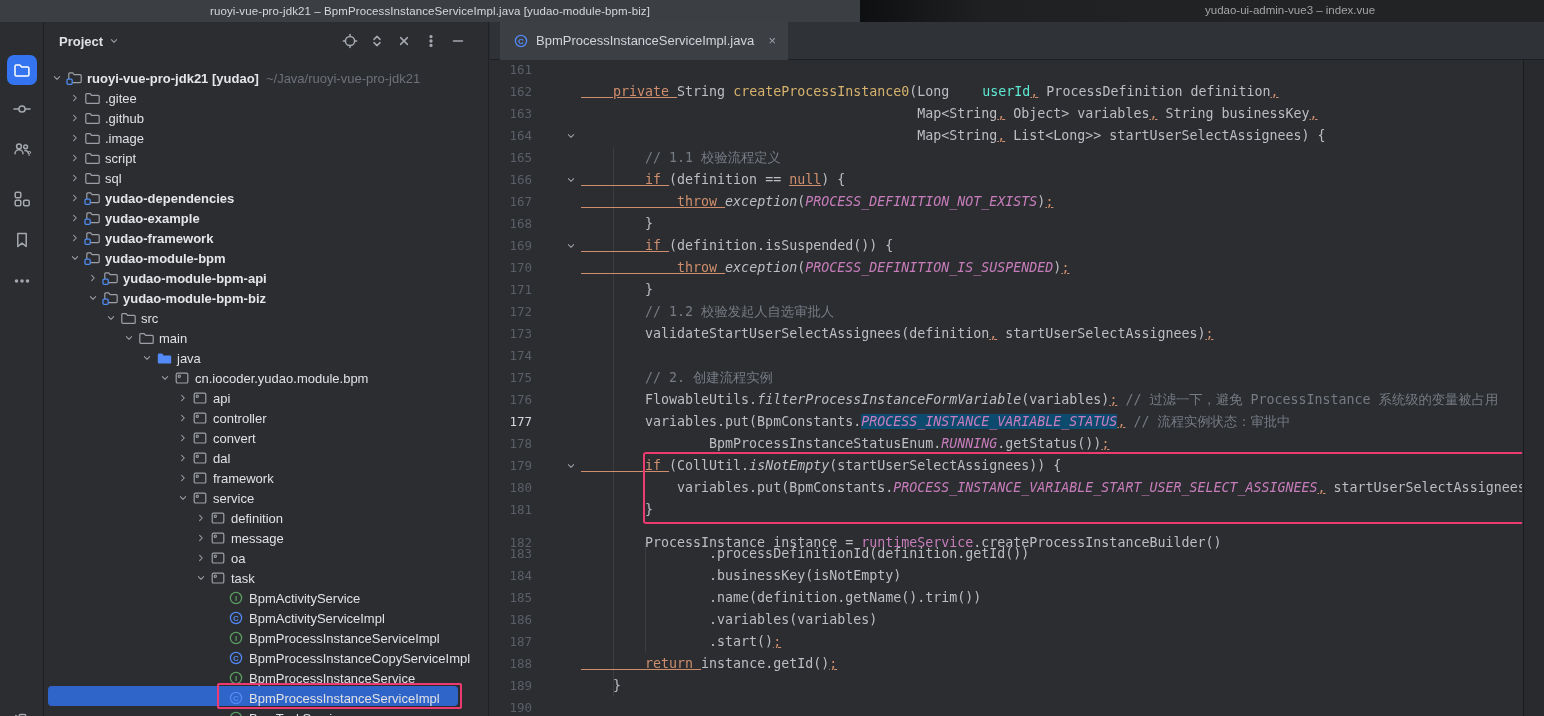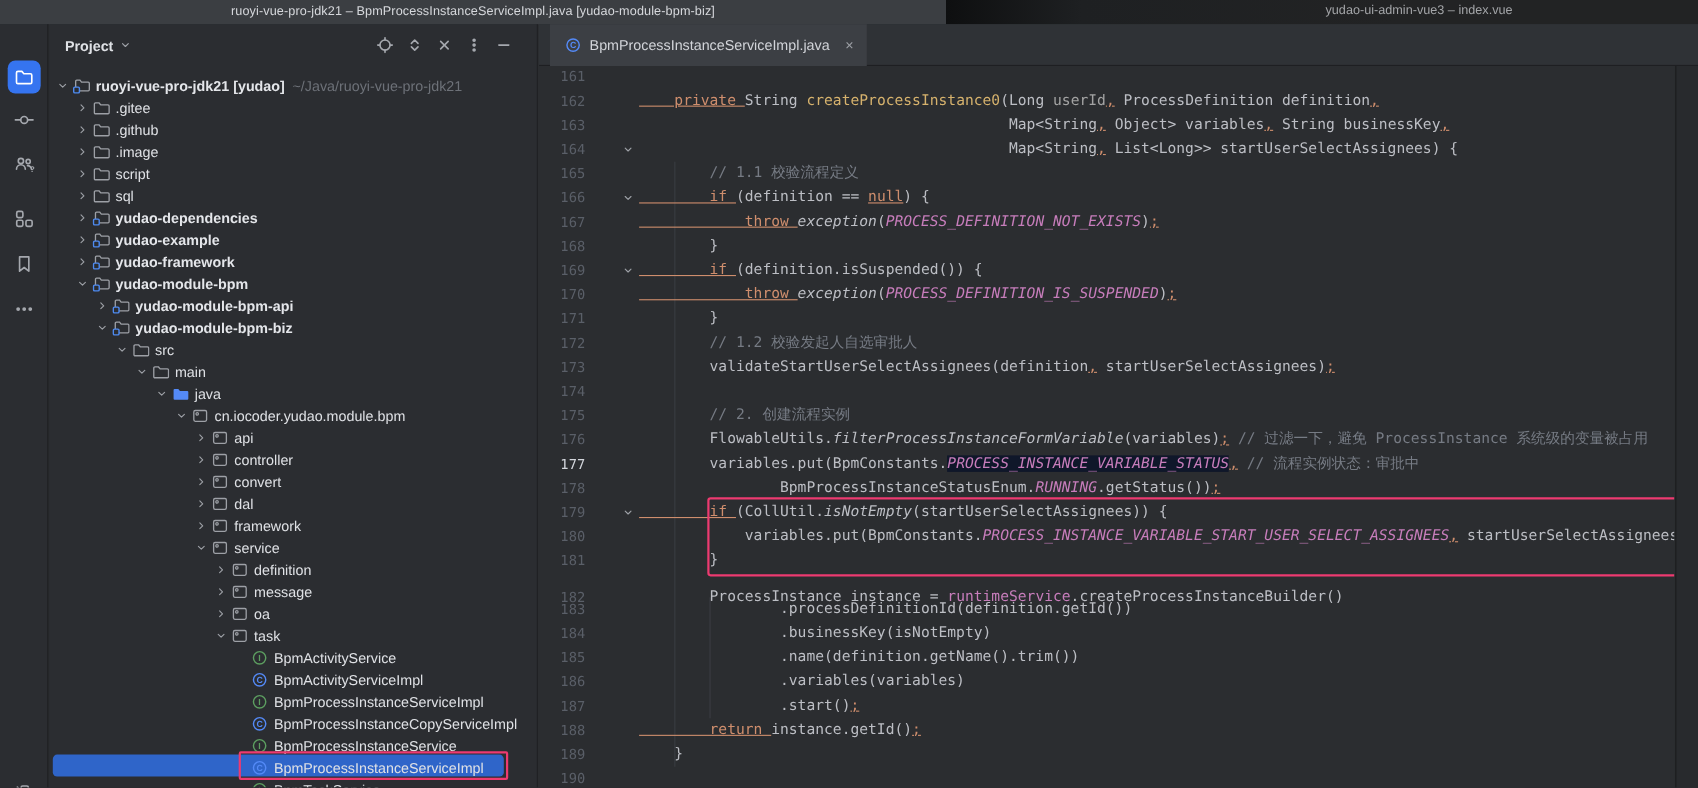"userId" .t-p { color: #a3a3a3 -> #5eead4; margin-left: none -> 25px }
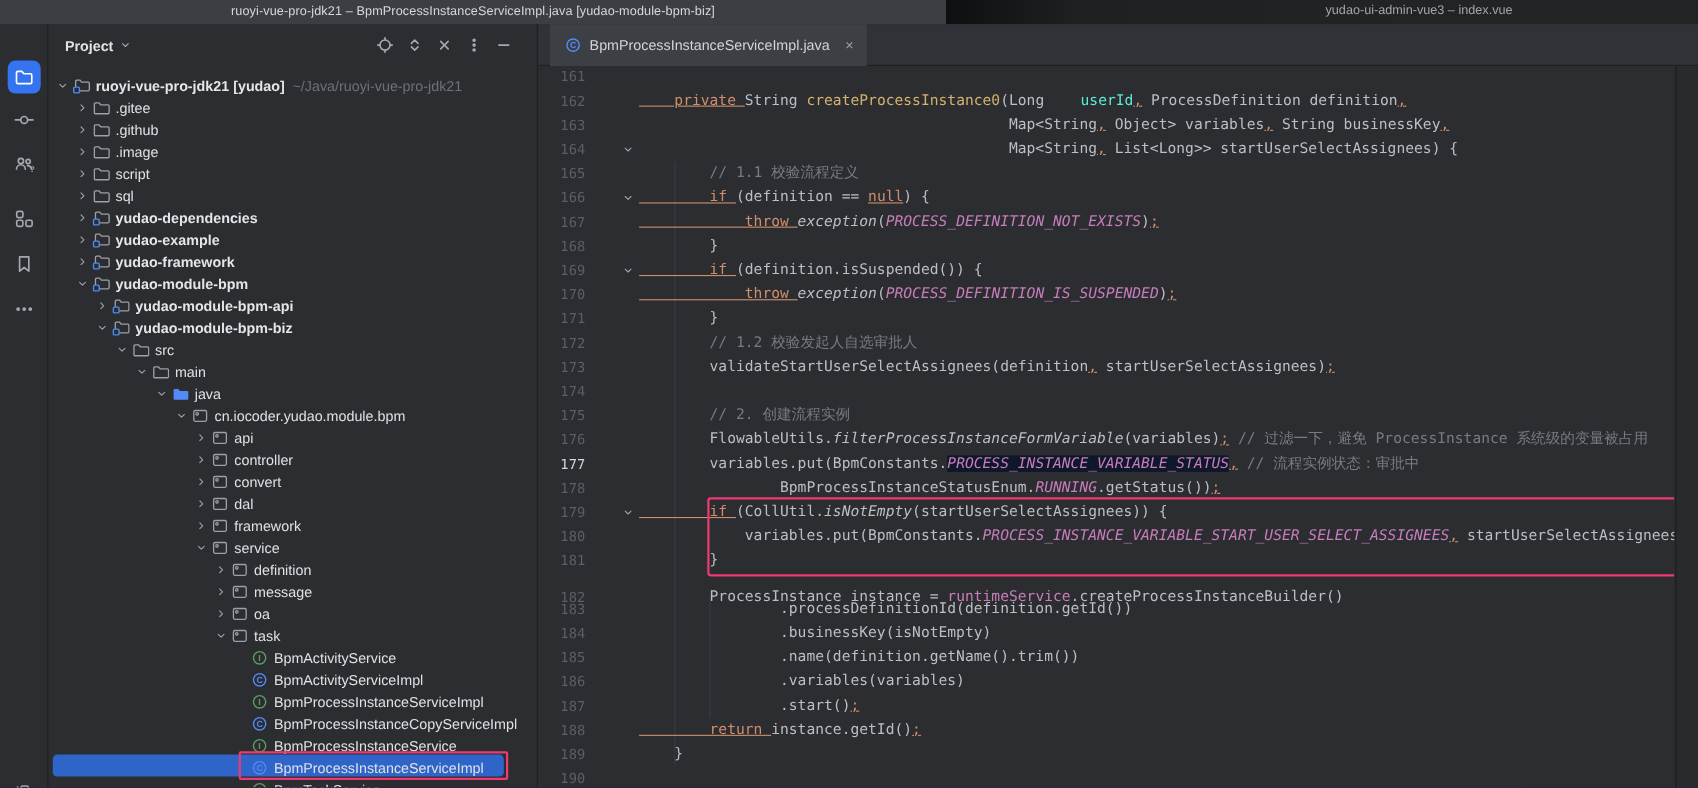"PROCESS_INSTANCE_VARIABLE_STATUS" .t-chl { background: #0f172a -> #0c4a6e }
